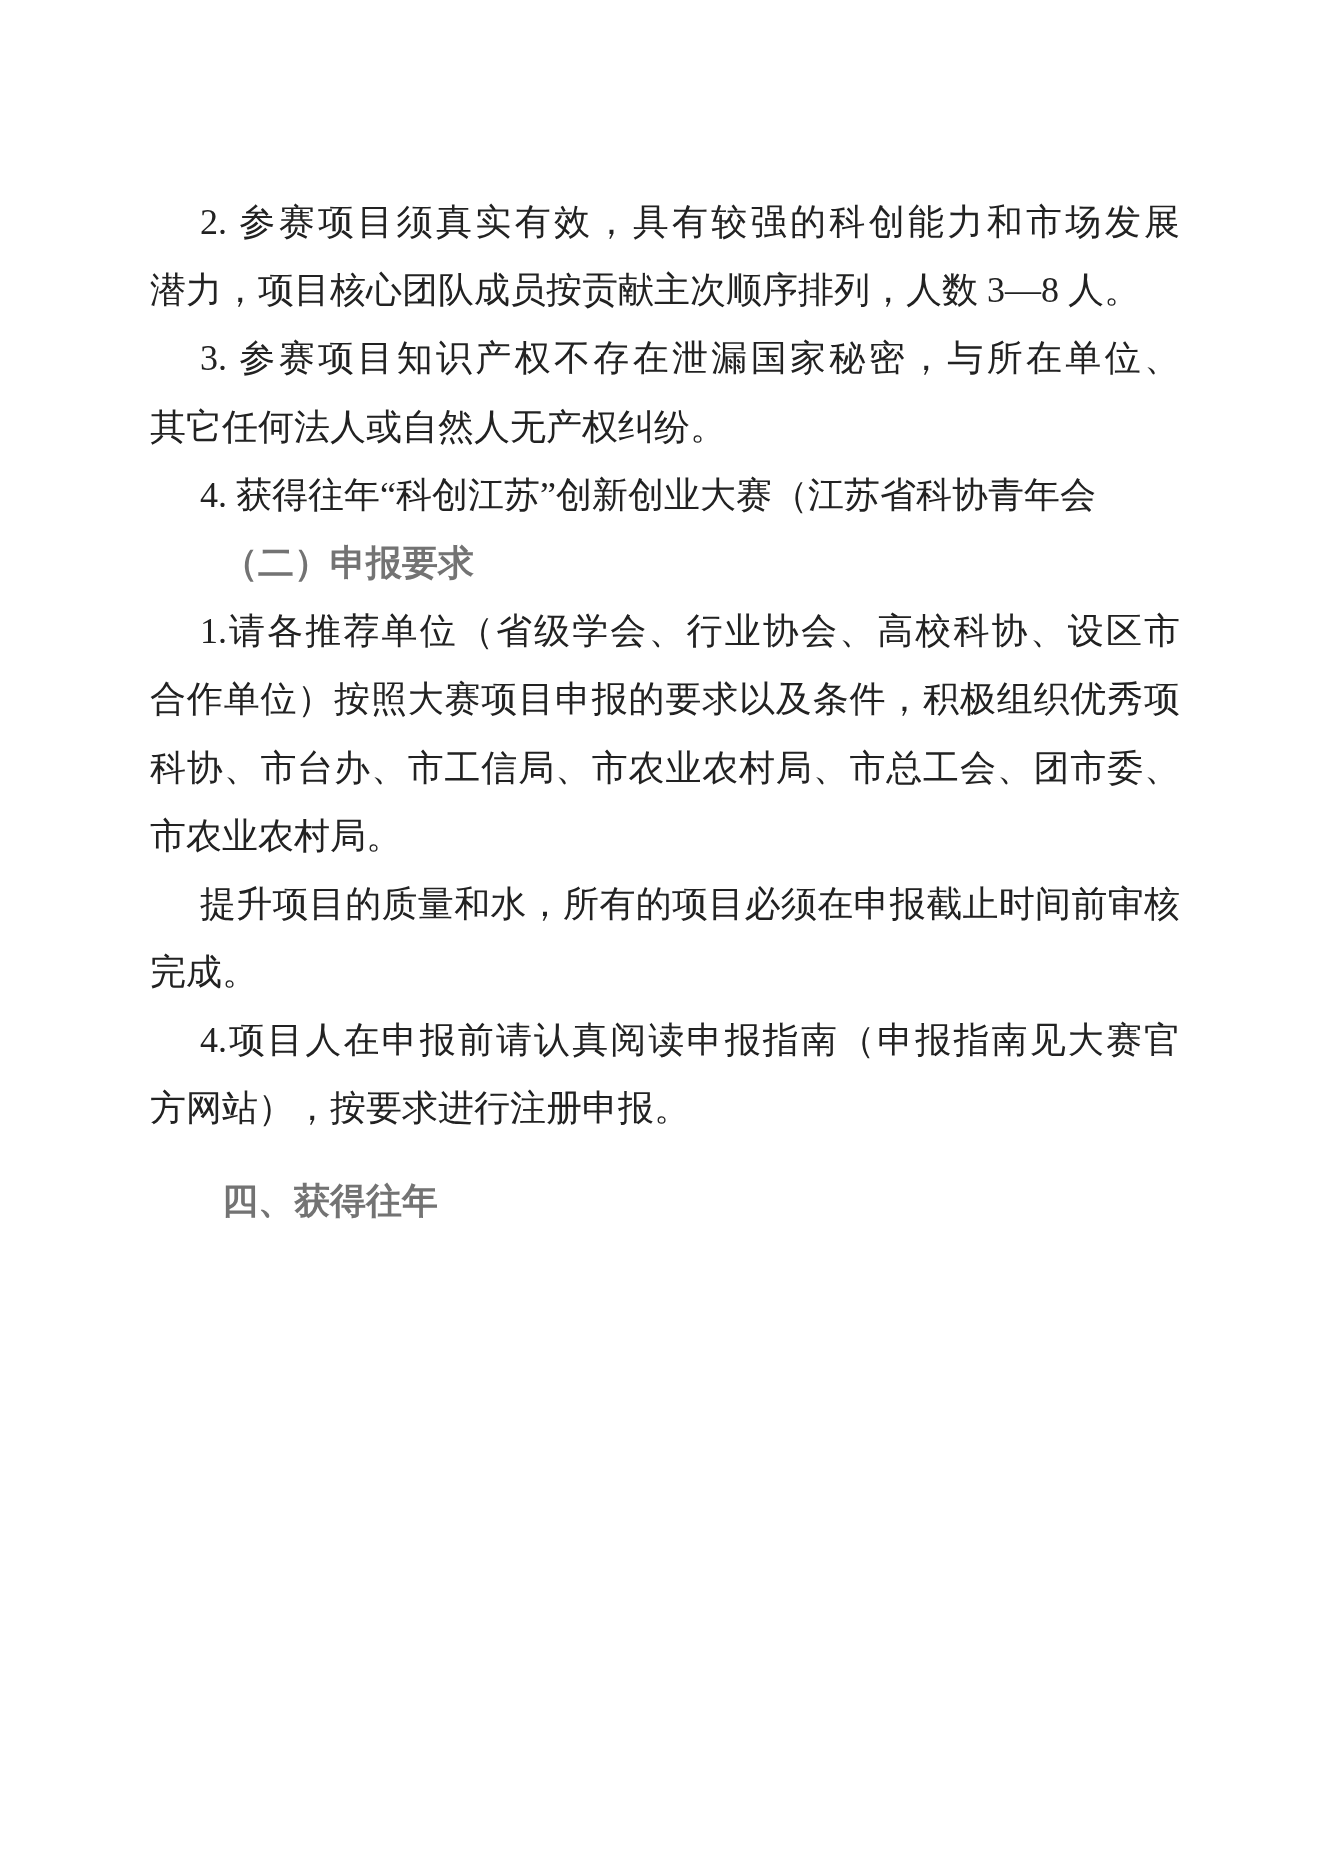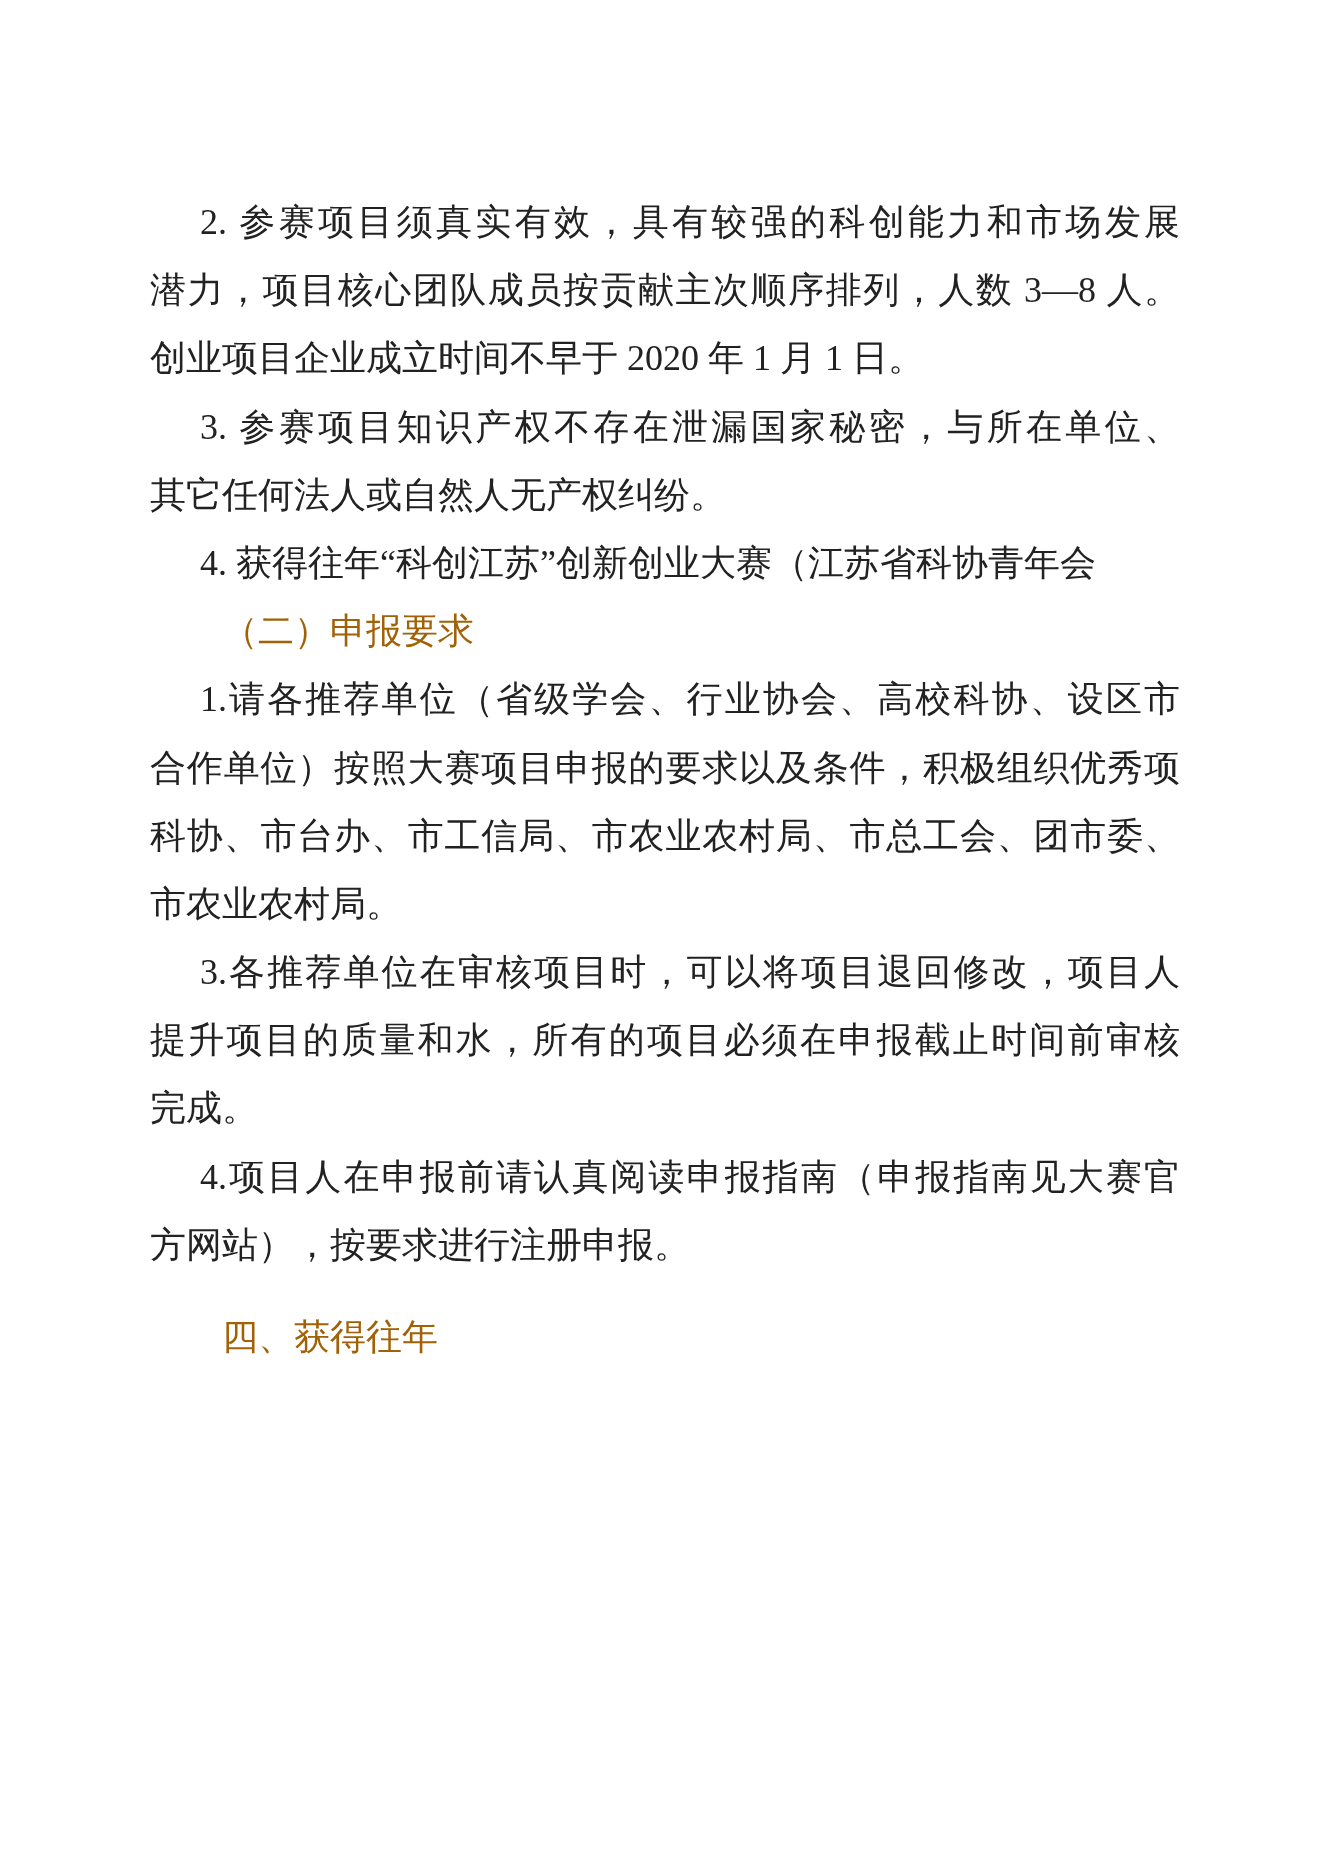"创业项目企业成立时间不早于 2020 年 1 月" div.line { html: <div>创业项目企业成立时间不早于 2020 年 1 月 1 日。</div> -> none }
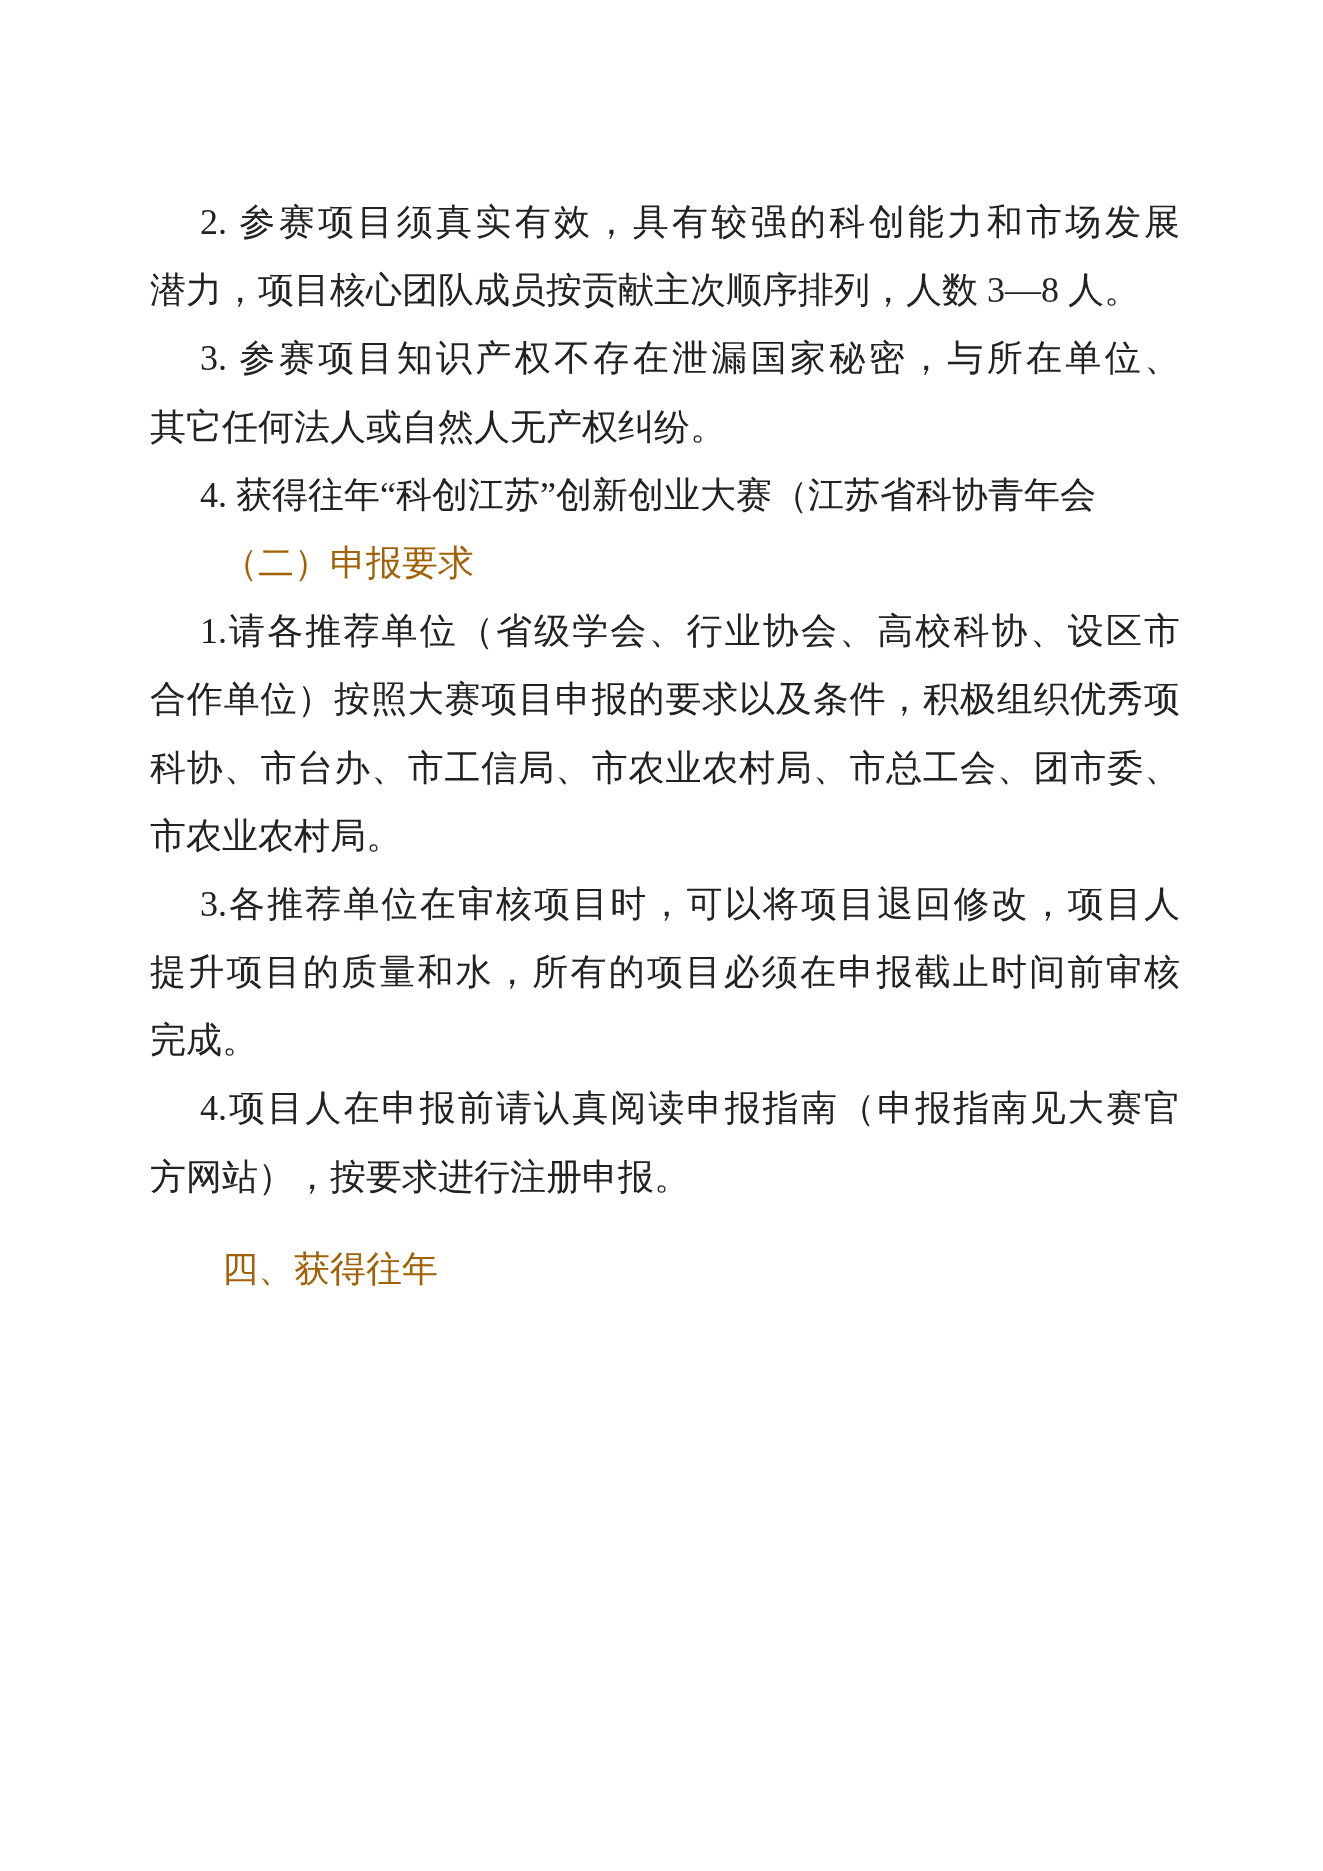"（二）申报要求" .heading .line, .heading2 .line { color: #a16207 -> #737373; font-weight: normal -> bold }
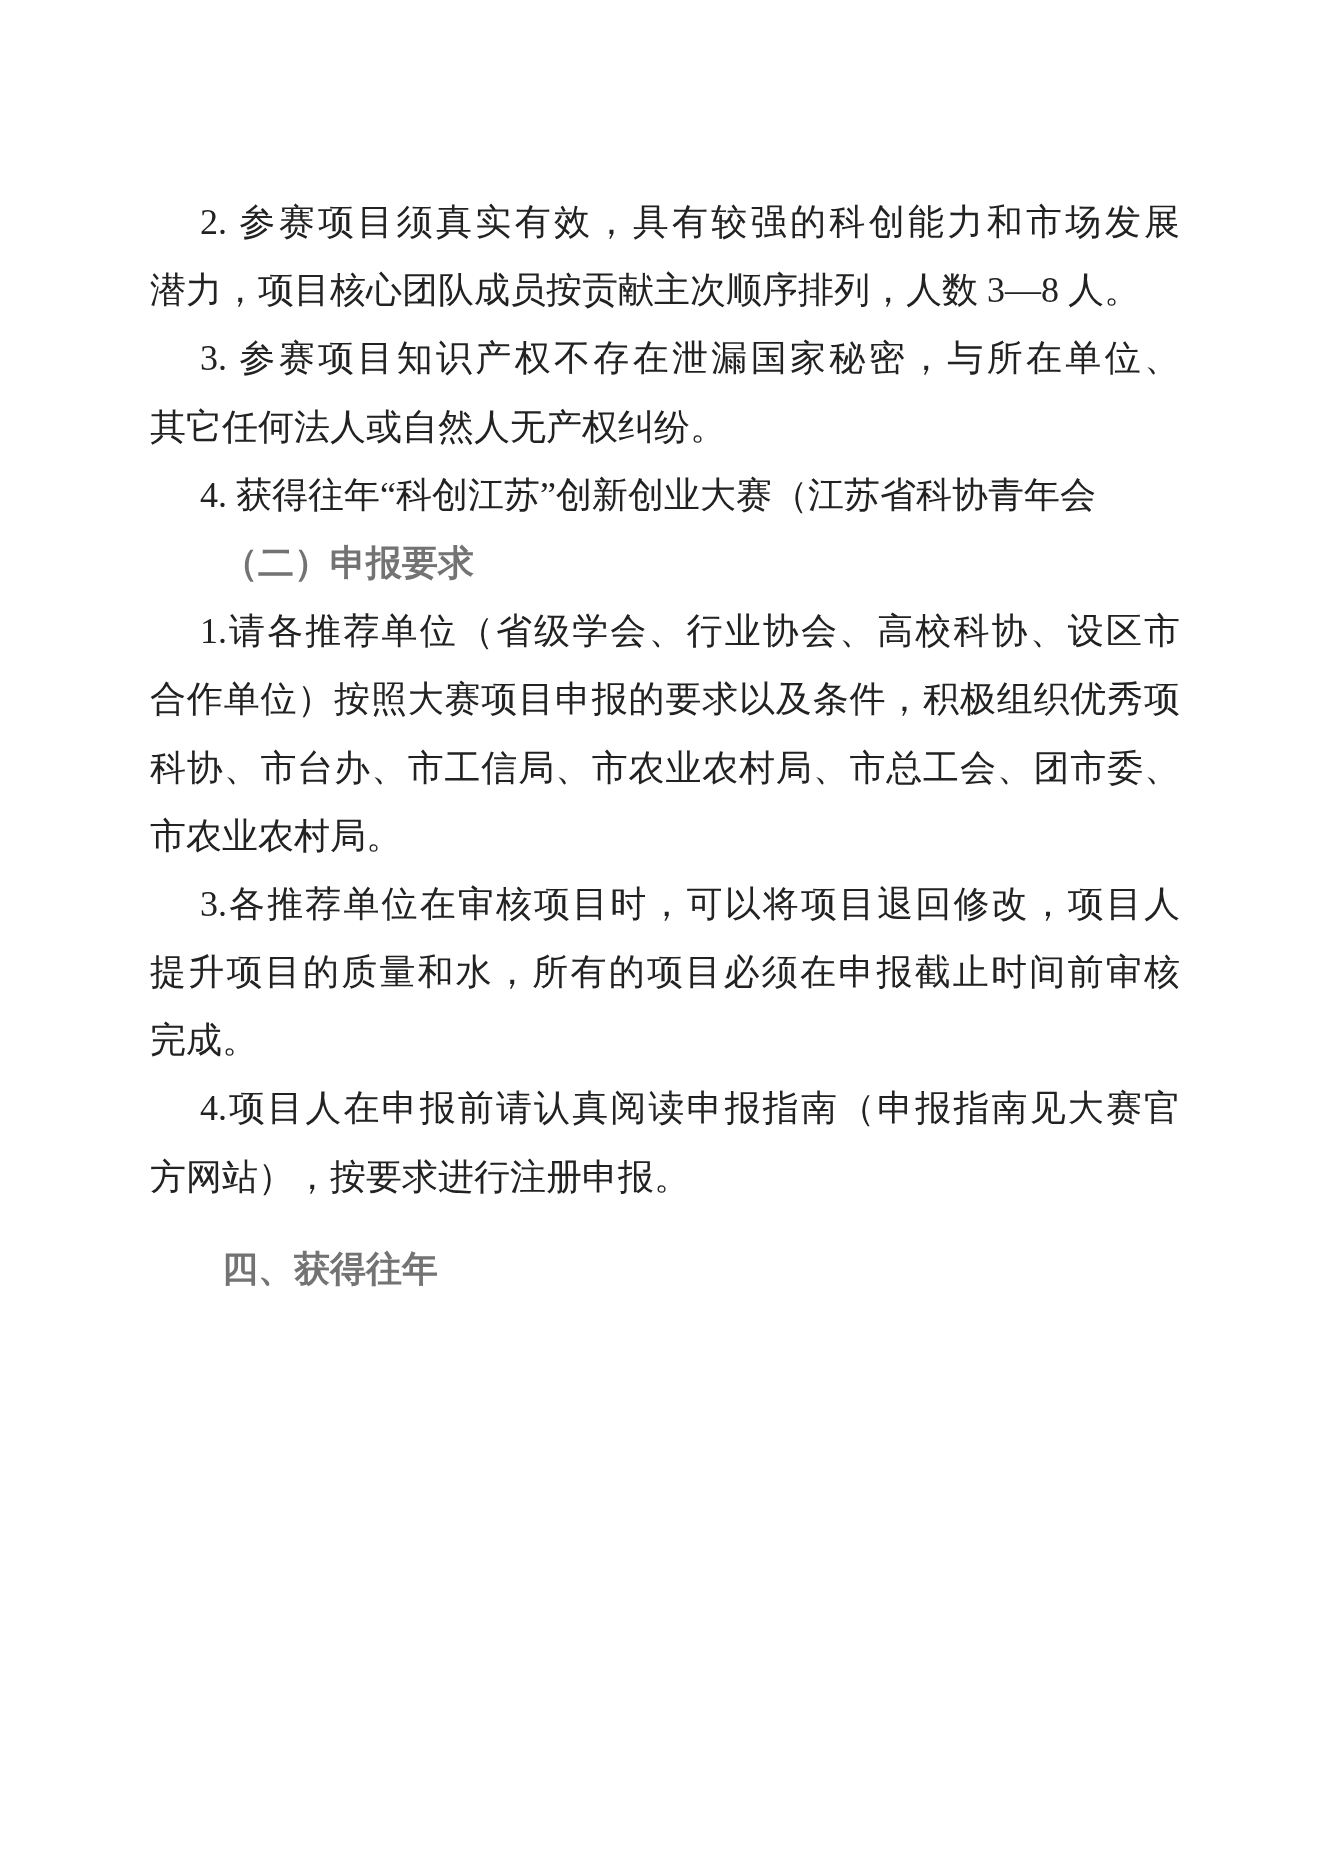"3.各推荐单位在审核项目时，可以将项目退回修改，项目人" div.line { html: <div>3.各推荐单位在审核项目时，可以将项目退回修改，项目人</div> -> none }
